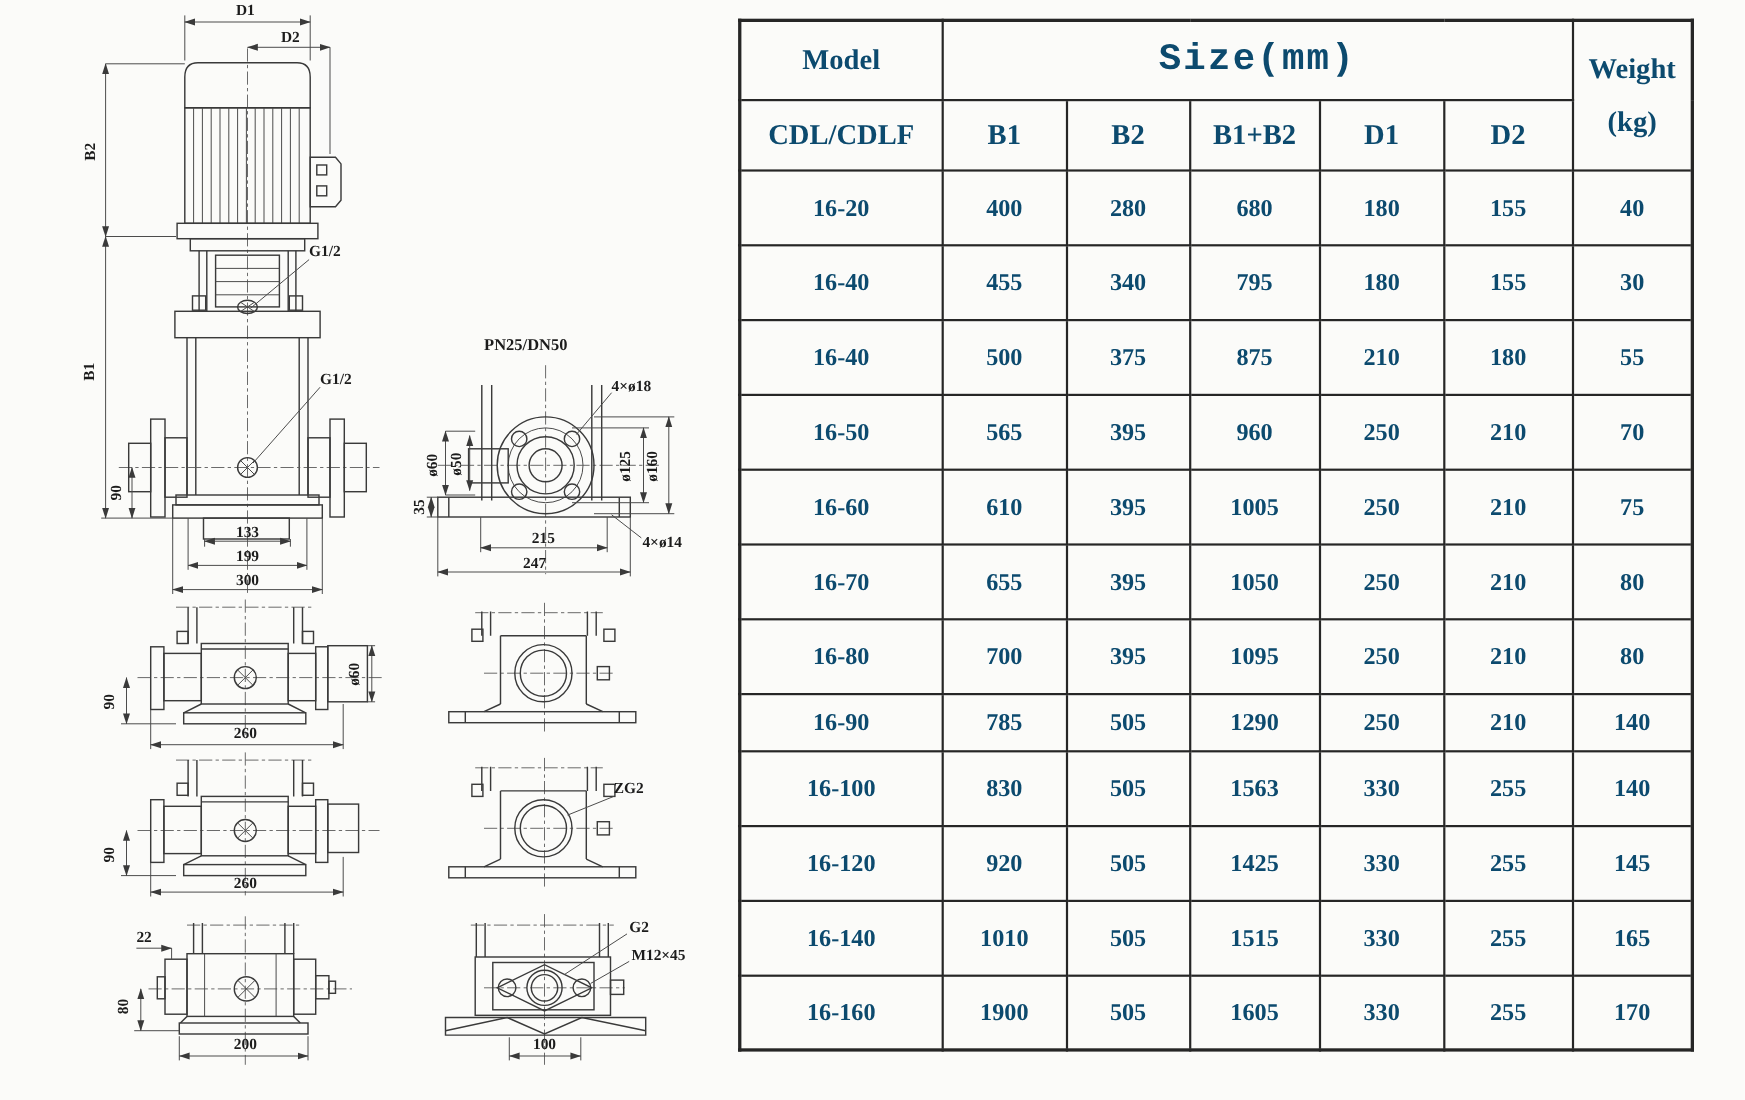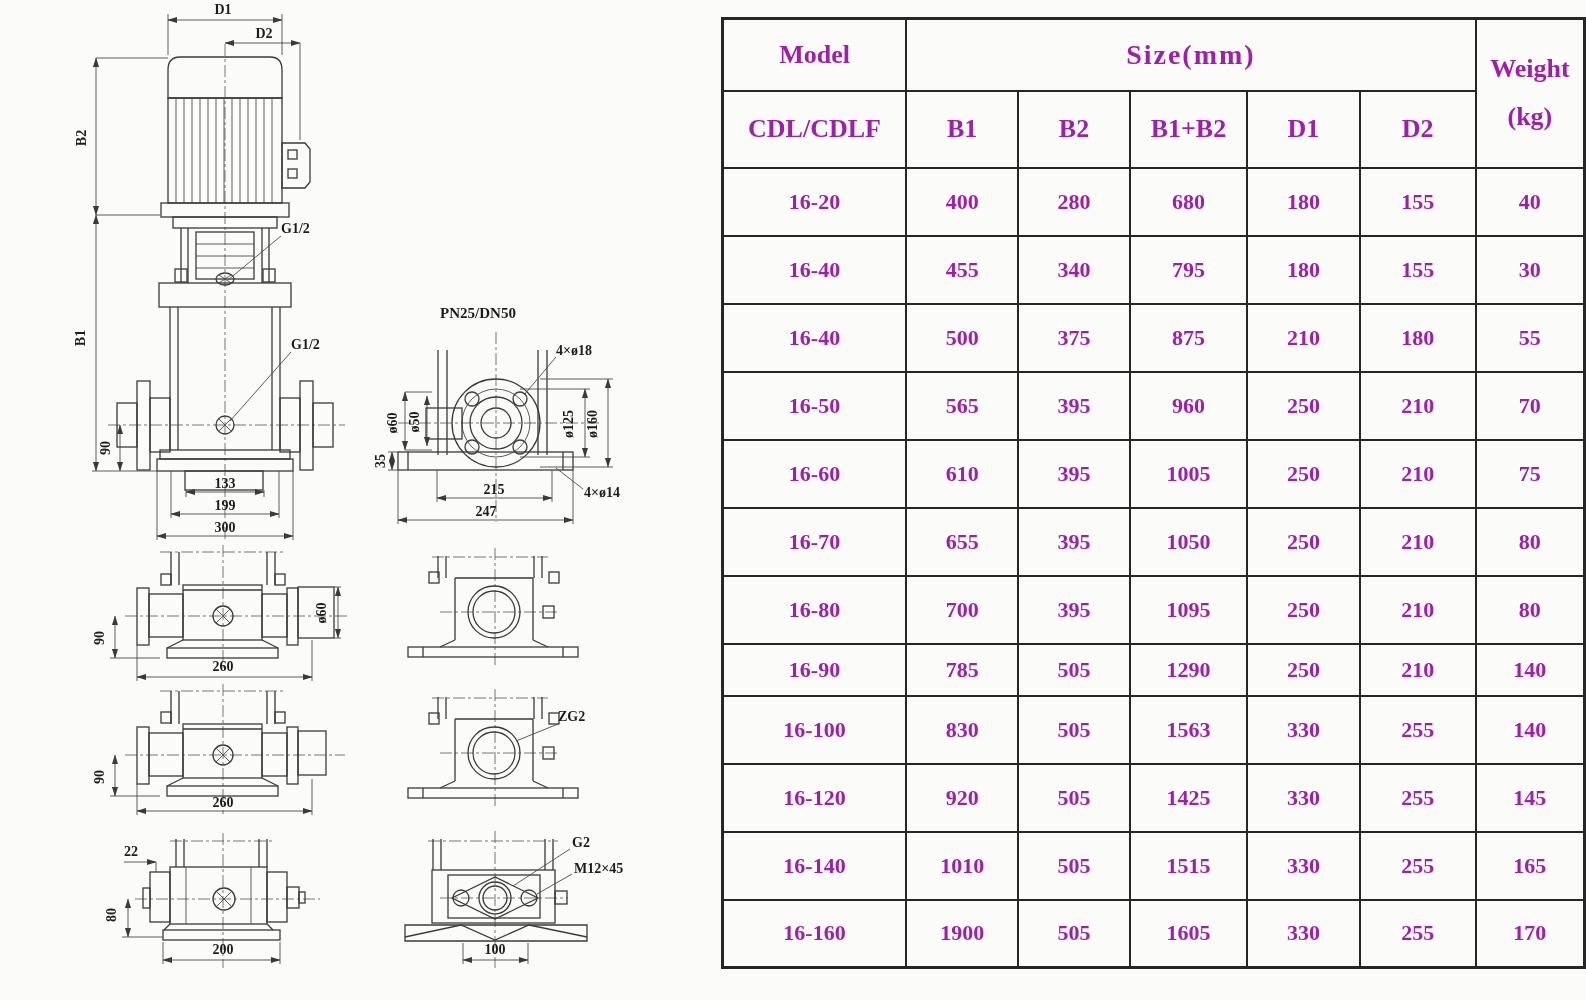"Model" .spec-table { color: #a21caf -> #0c4a6e; left: 721px -> 671px }
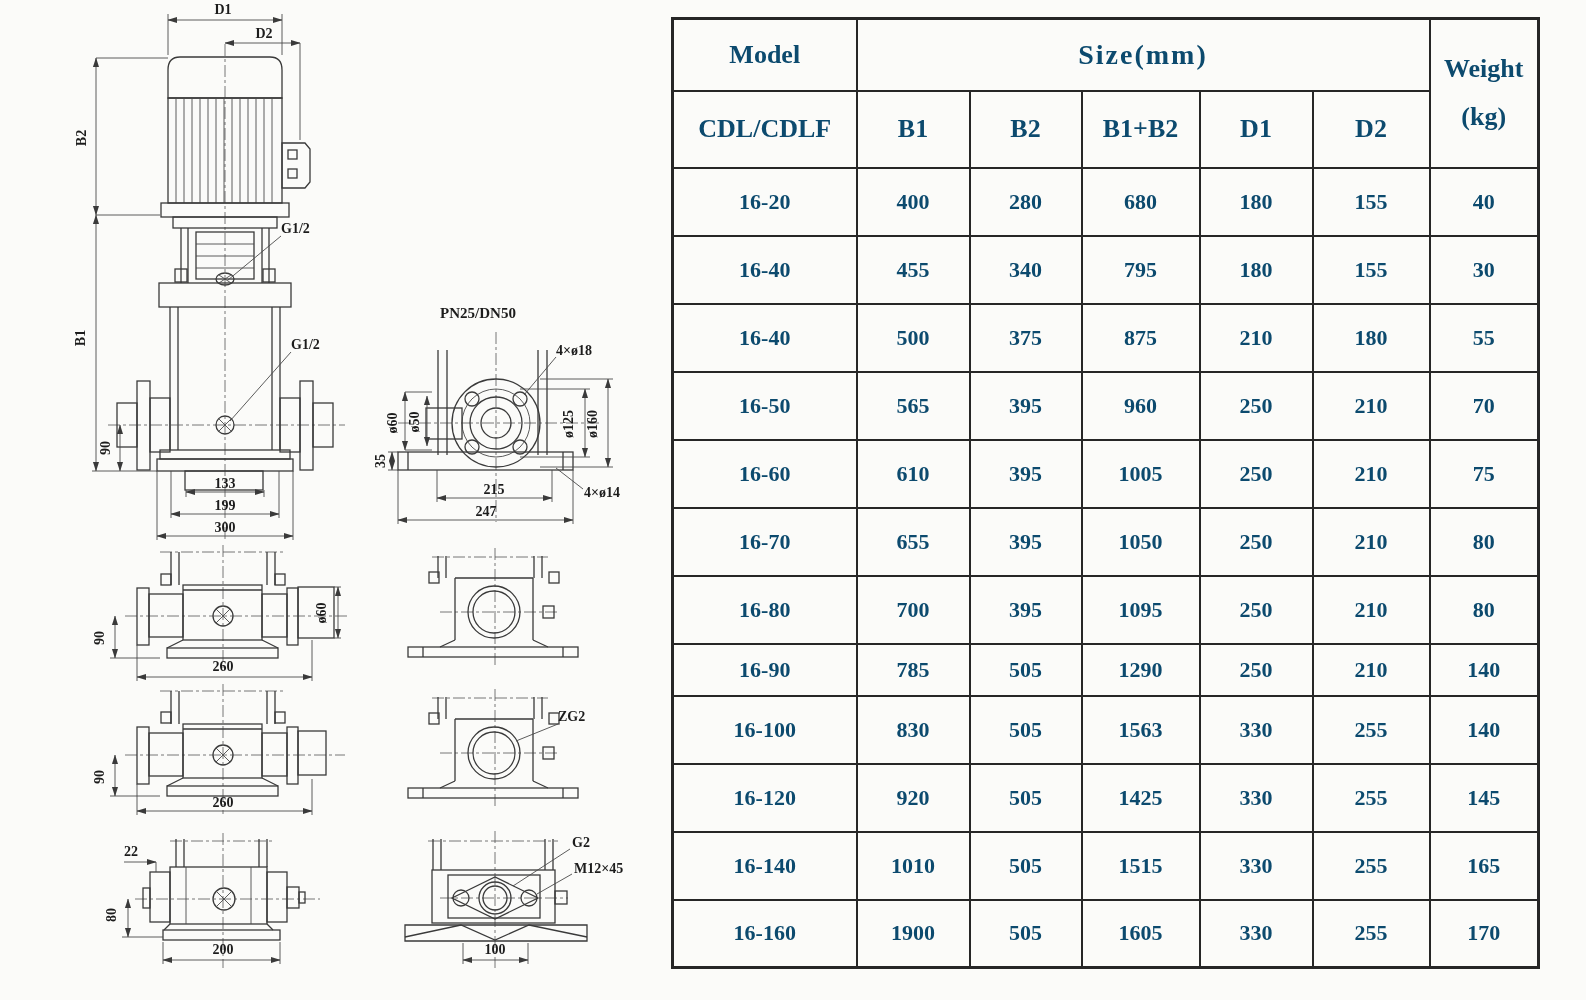"Size(mm)" .h-size { font-family: none -> Liberation Mono, monospace; font-size: 28px -> 34px }
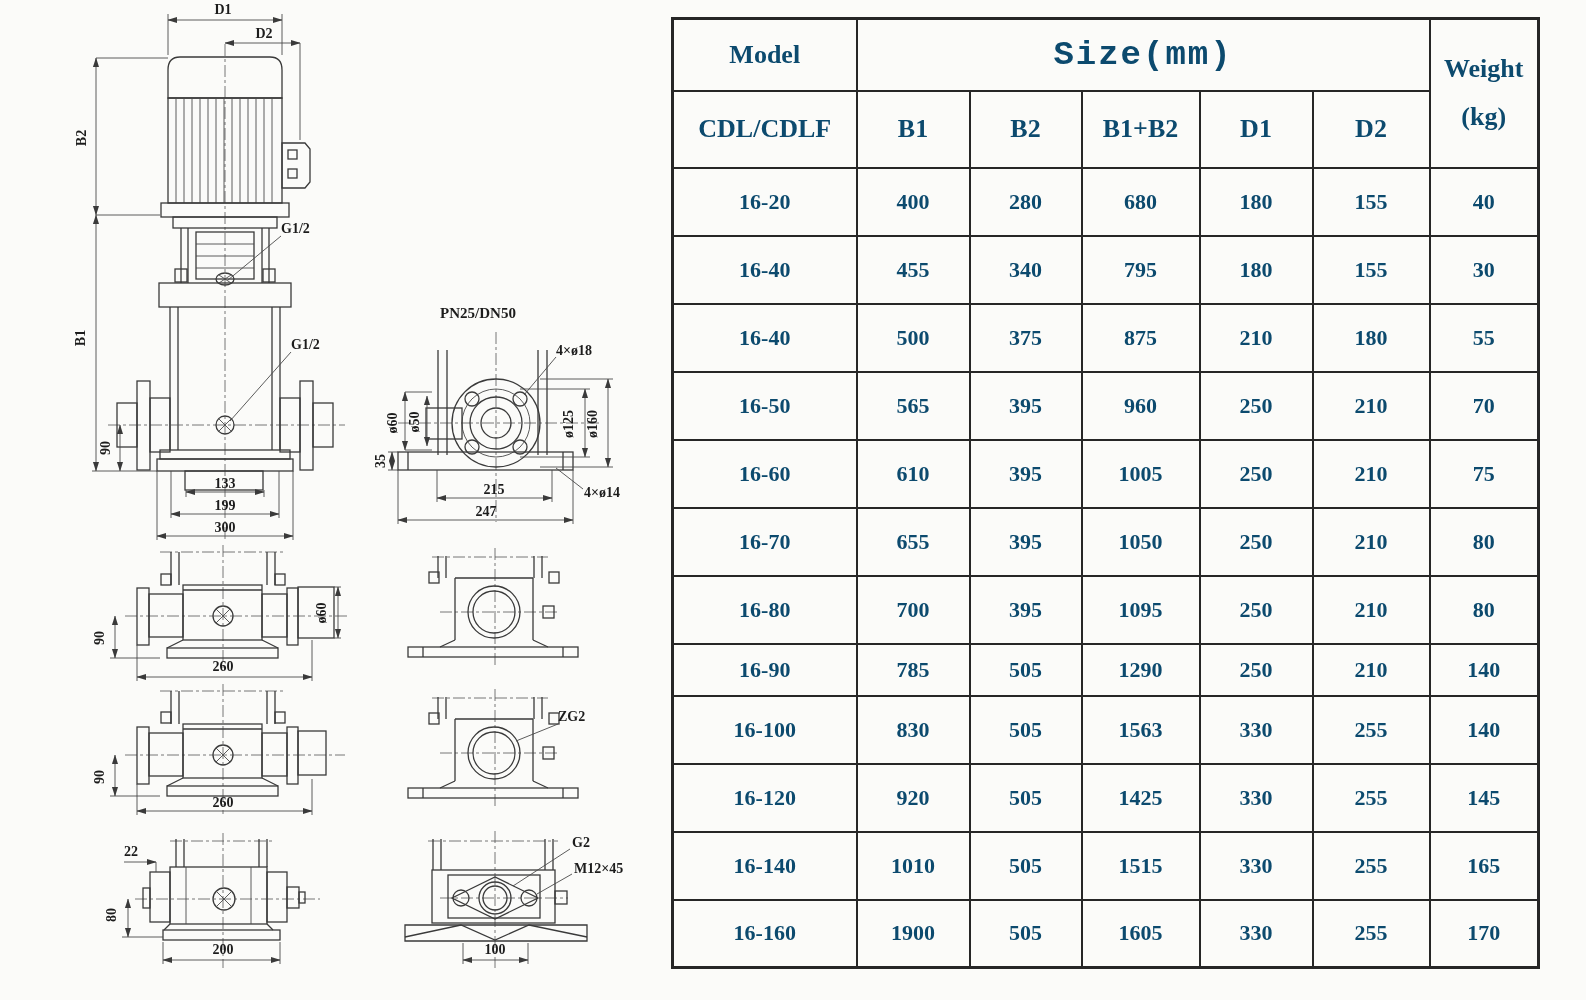"CDL/CDLF" tr { height: 77px -> 64px }
